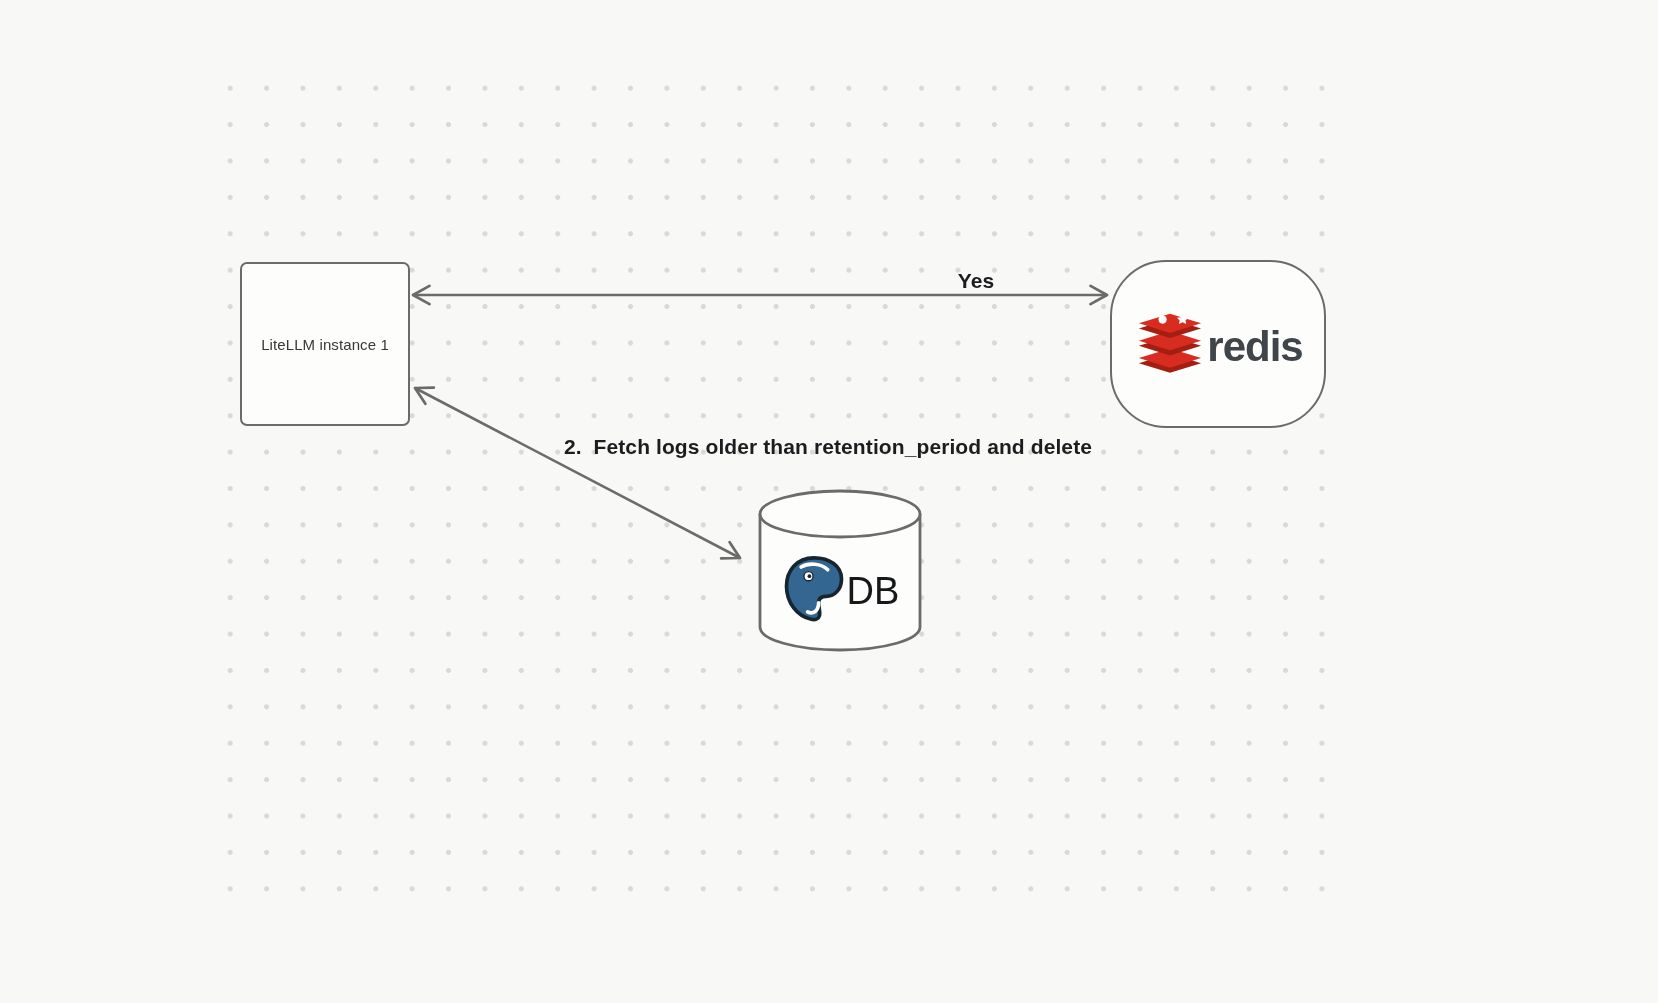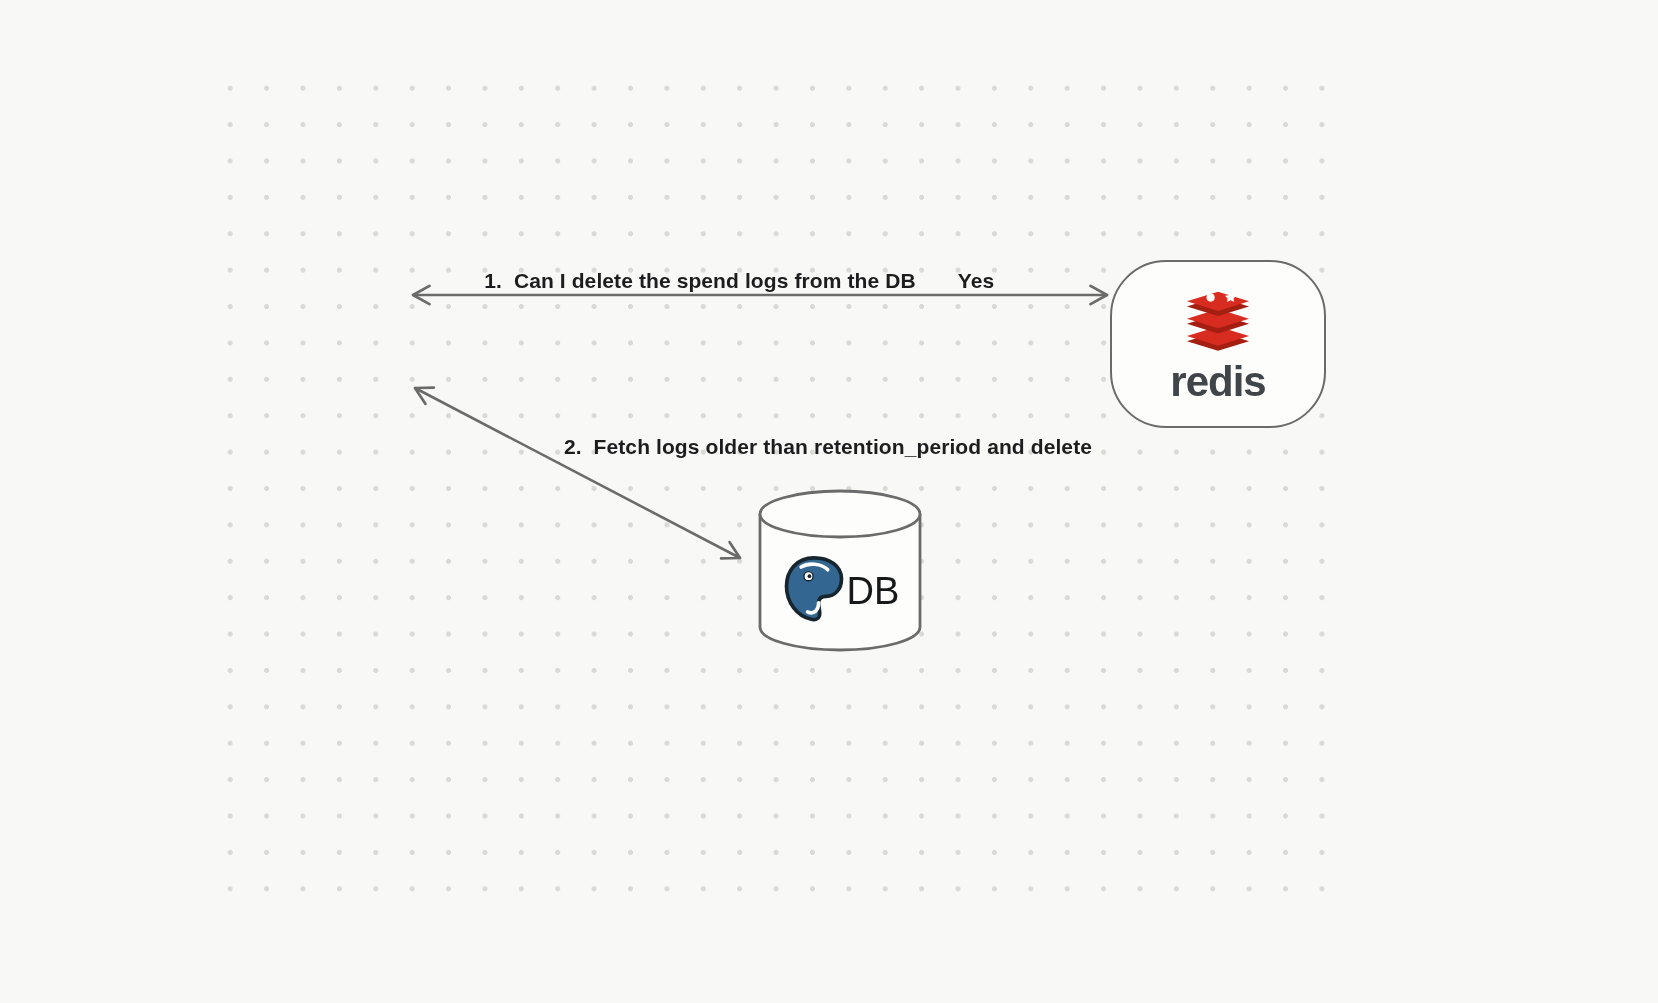"1. Can I delete the" div.edge-label { html: <div>1. Can I delete the spend logs from the DB</div> -> none }
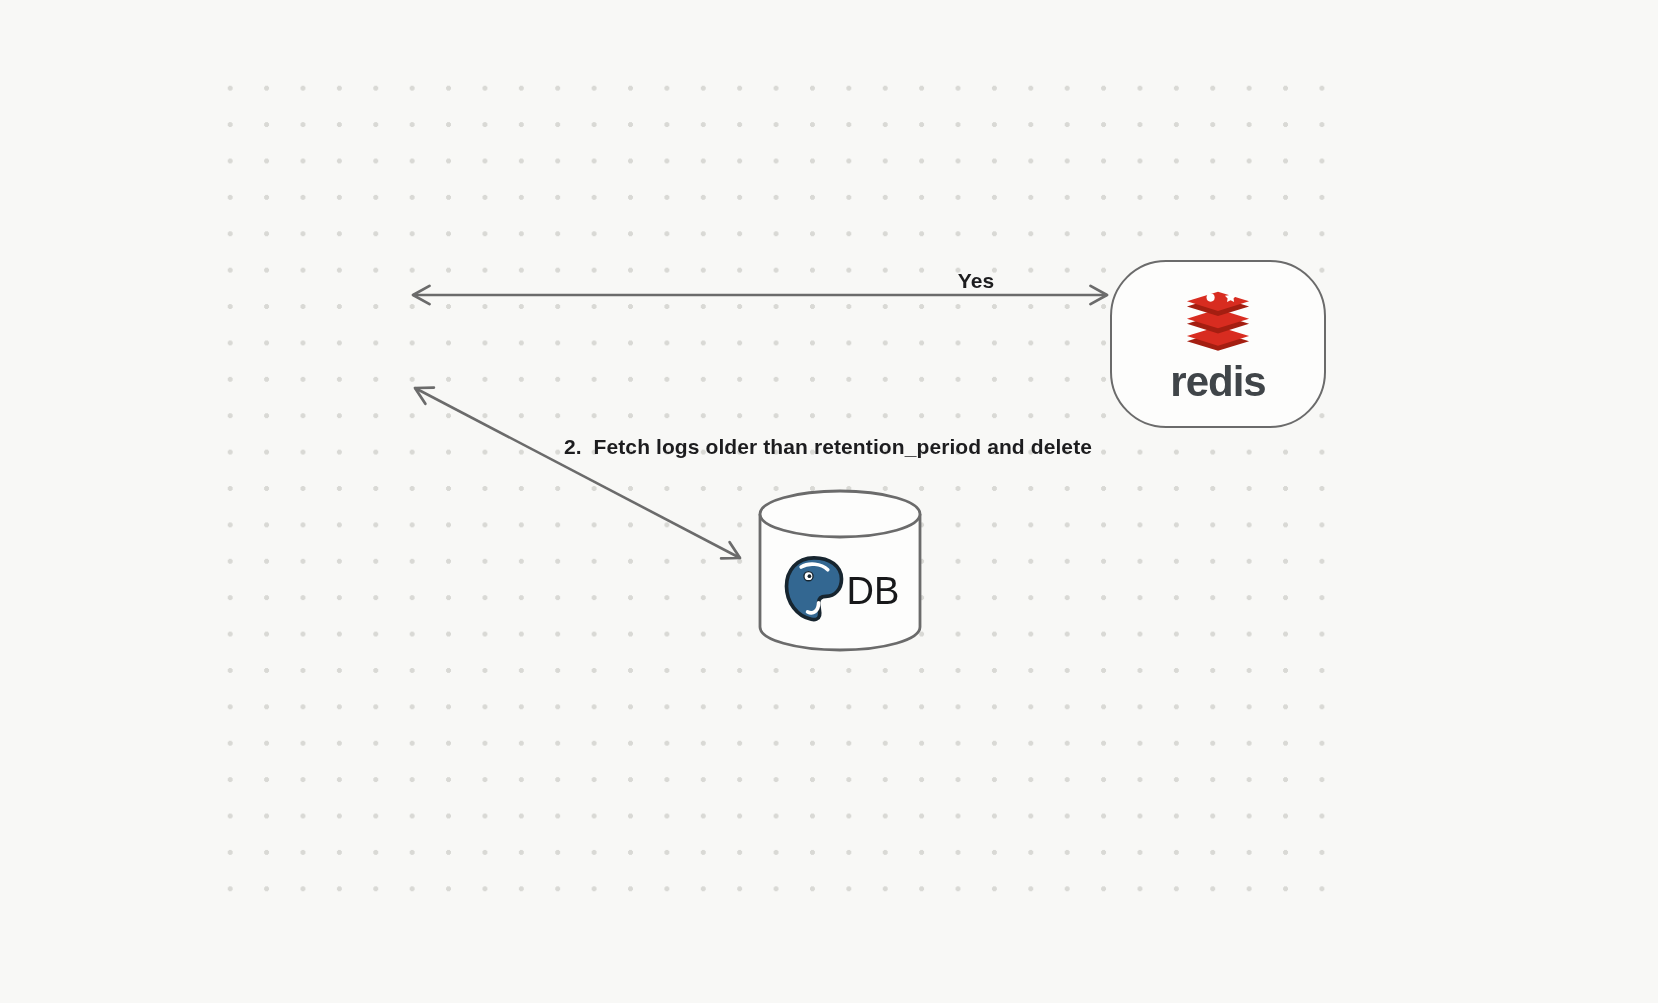"LiteLLM instance 1" div.node { html: none -> <div> <span>LiteLLM instance 1</span> </div> }
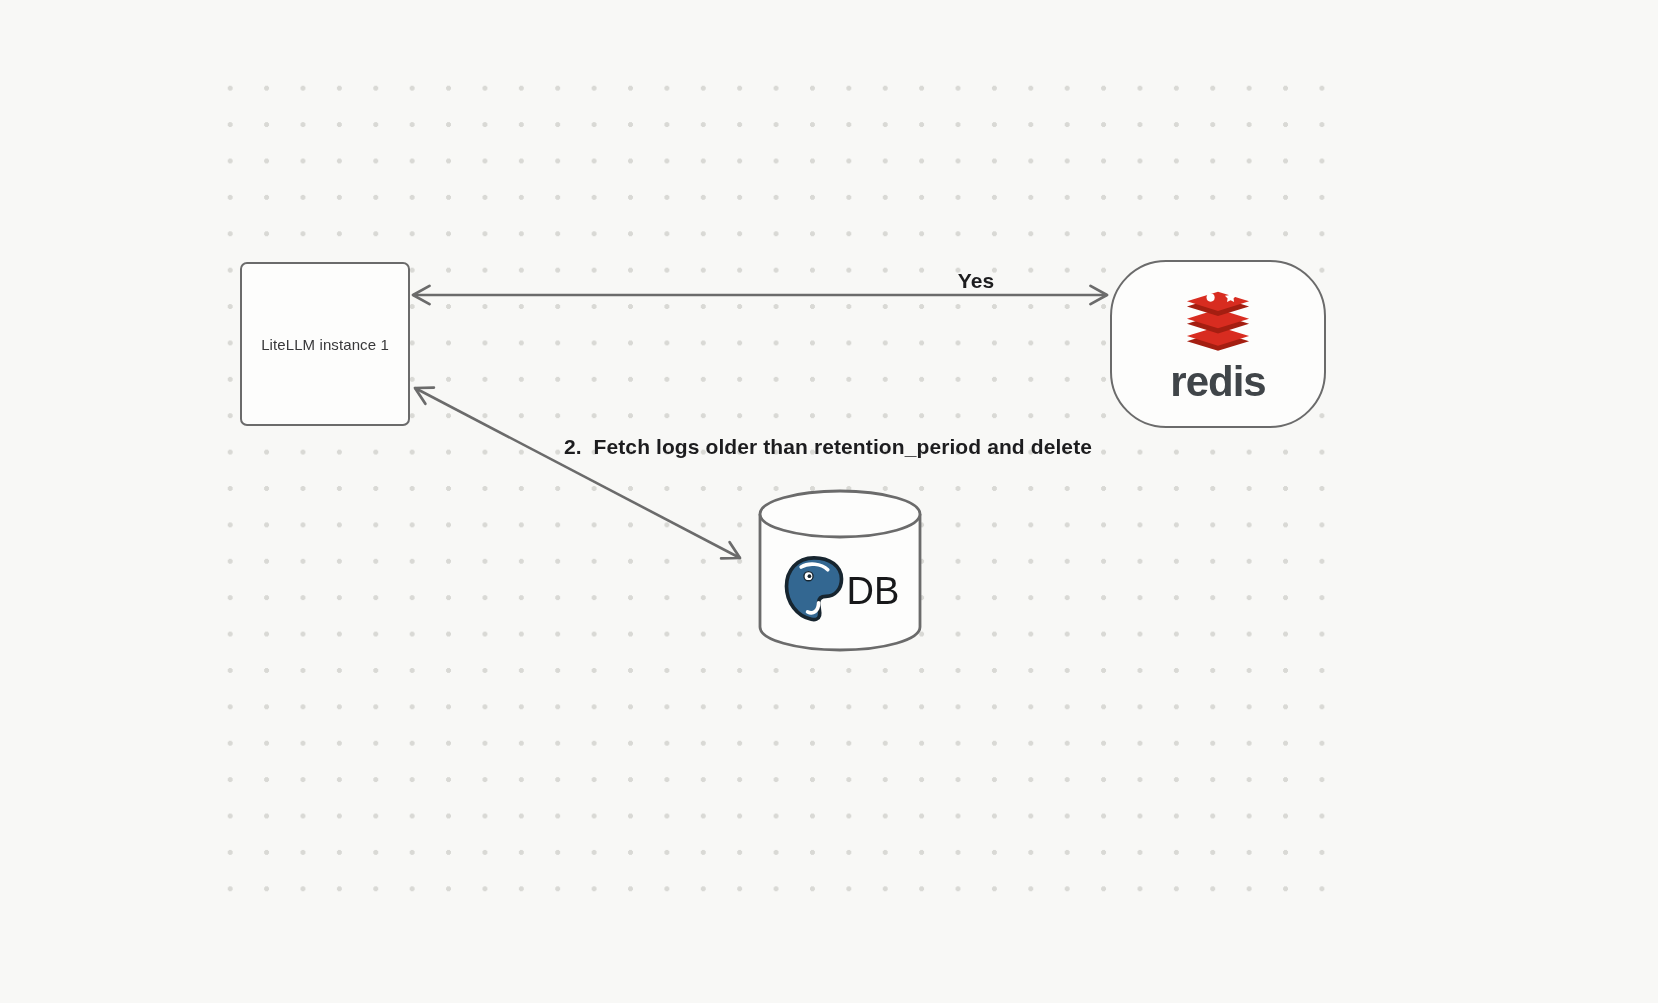"redis" .redis-node { flex-direction: column -> row }
